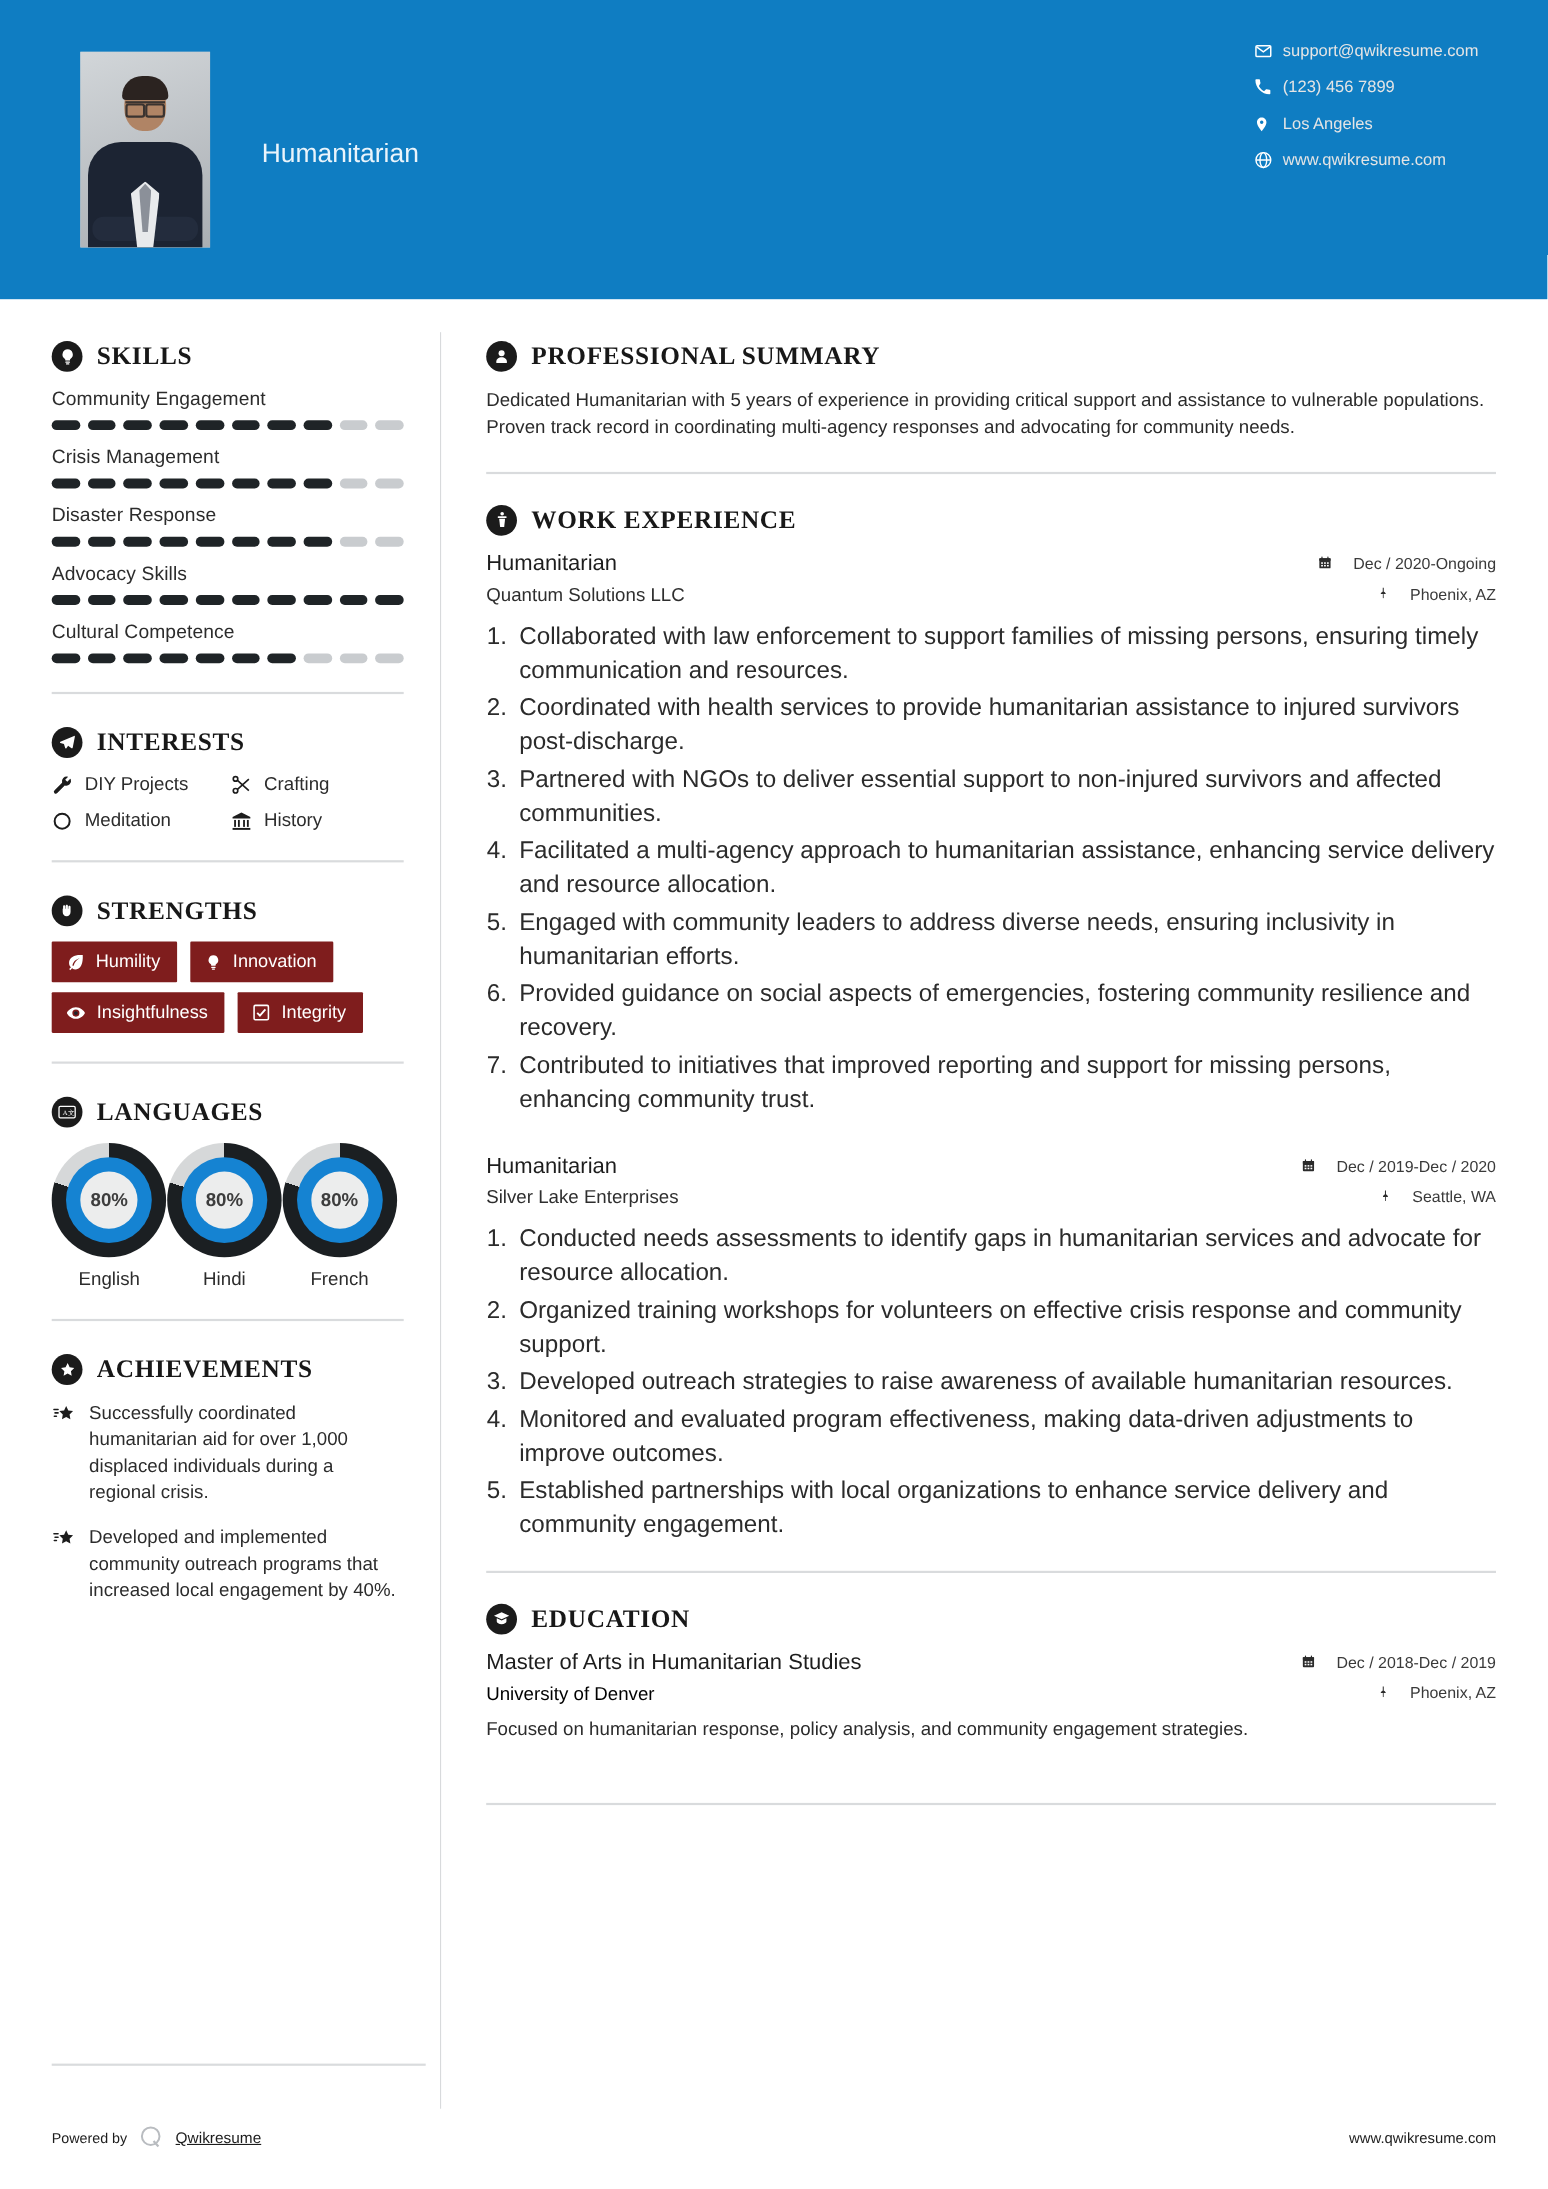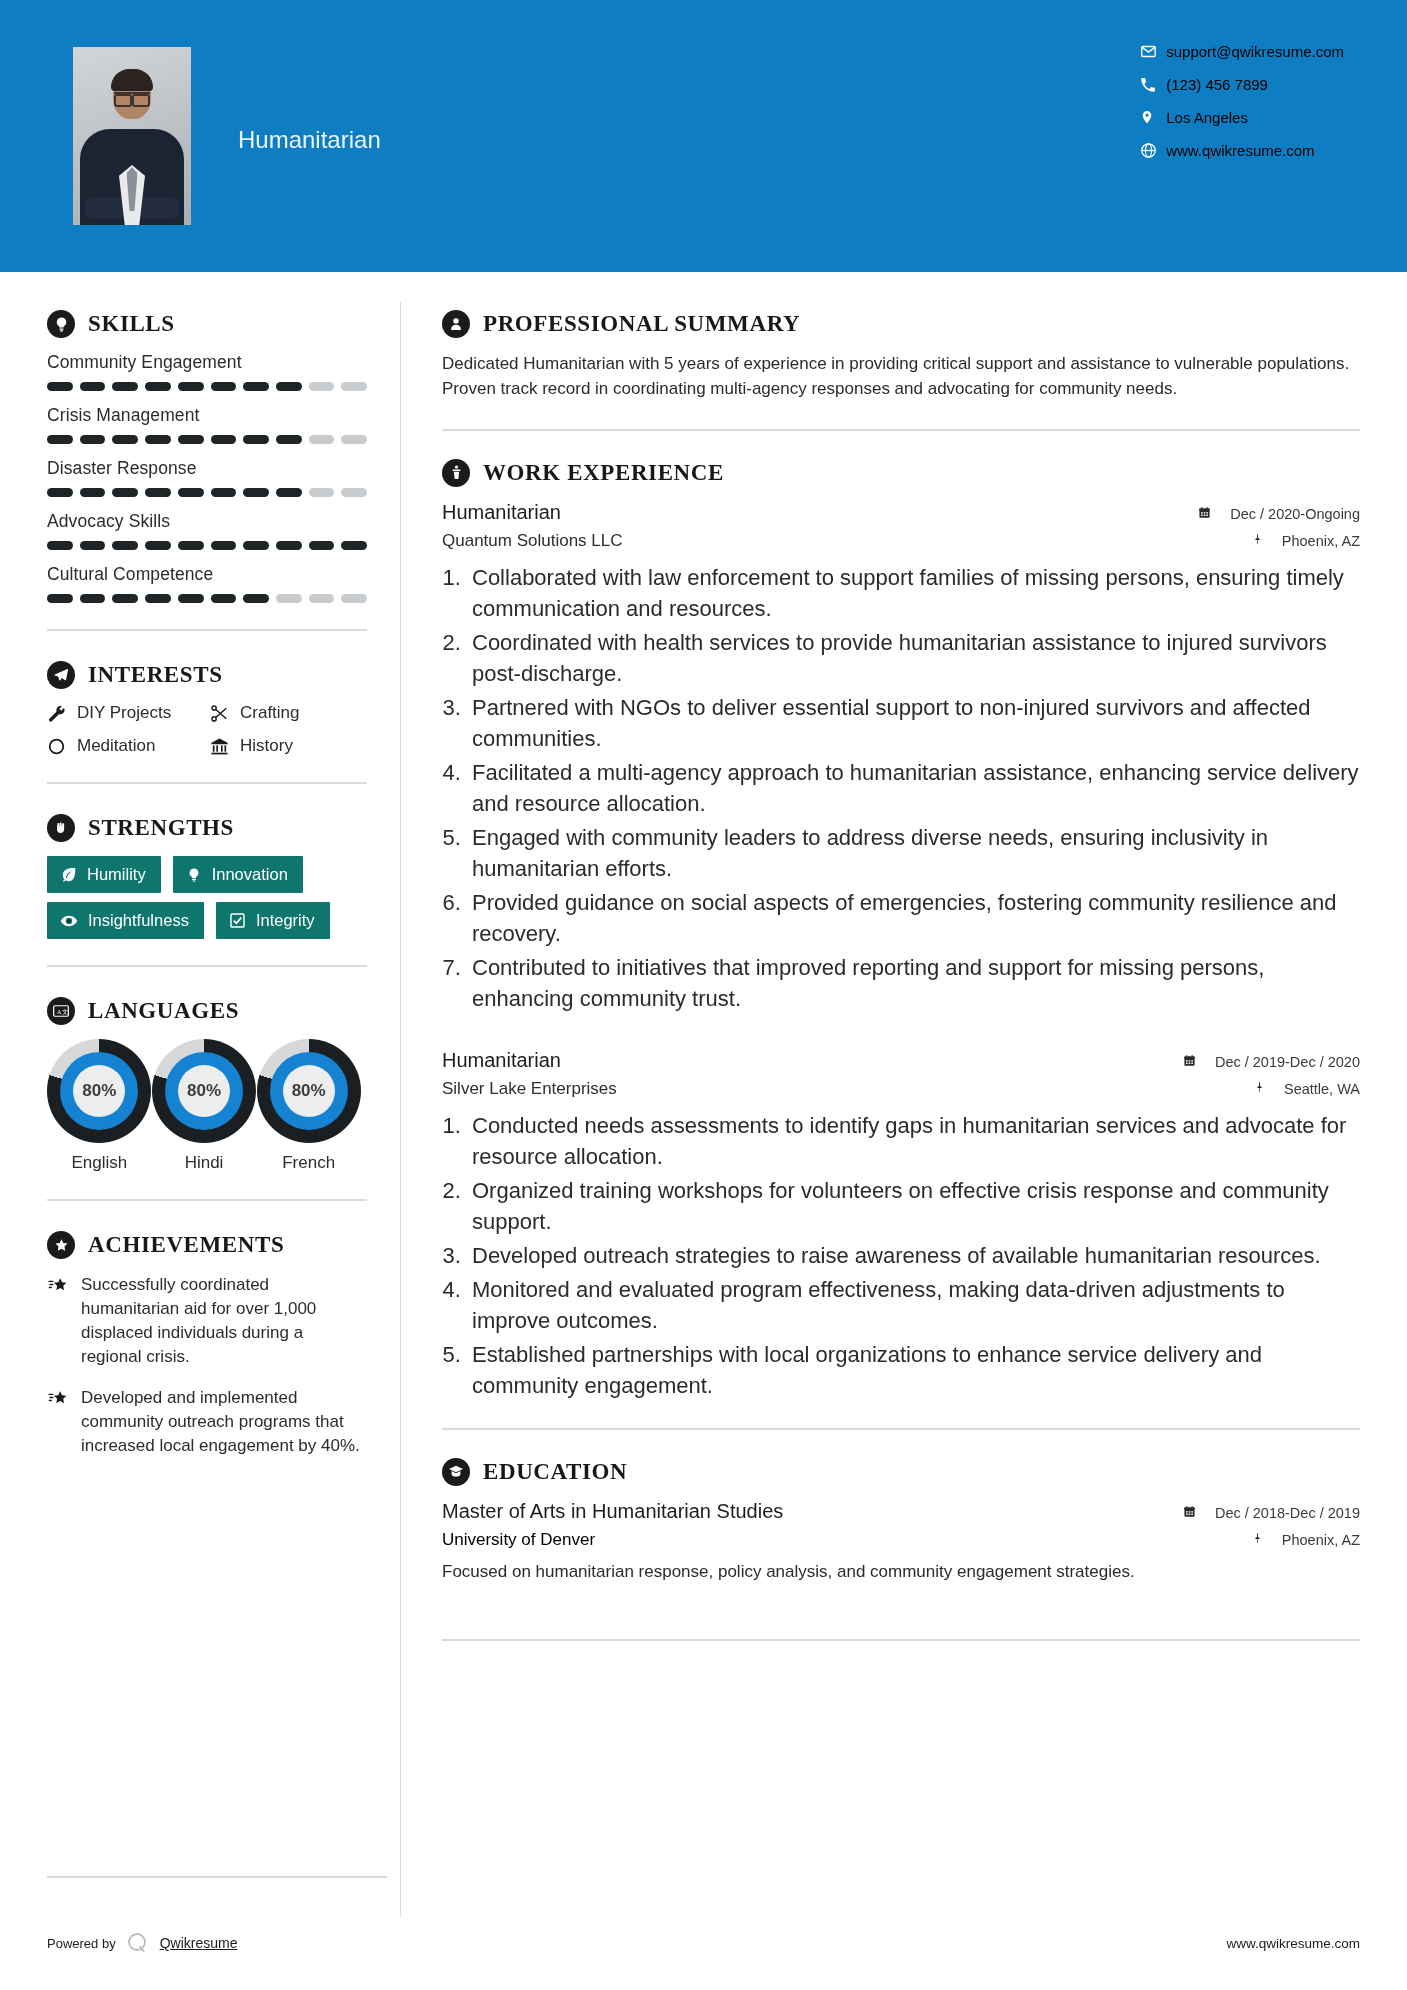"support@qwikresume.com" .contact-row { align-items: flex-end -> flex-start; color: #000000 -> #e5e5e5 }
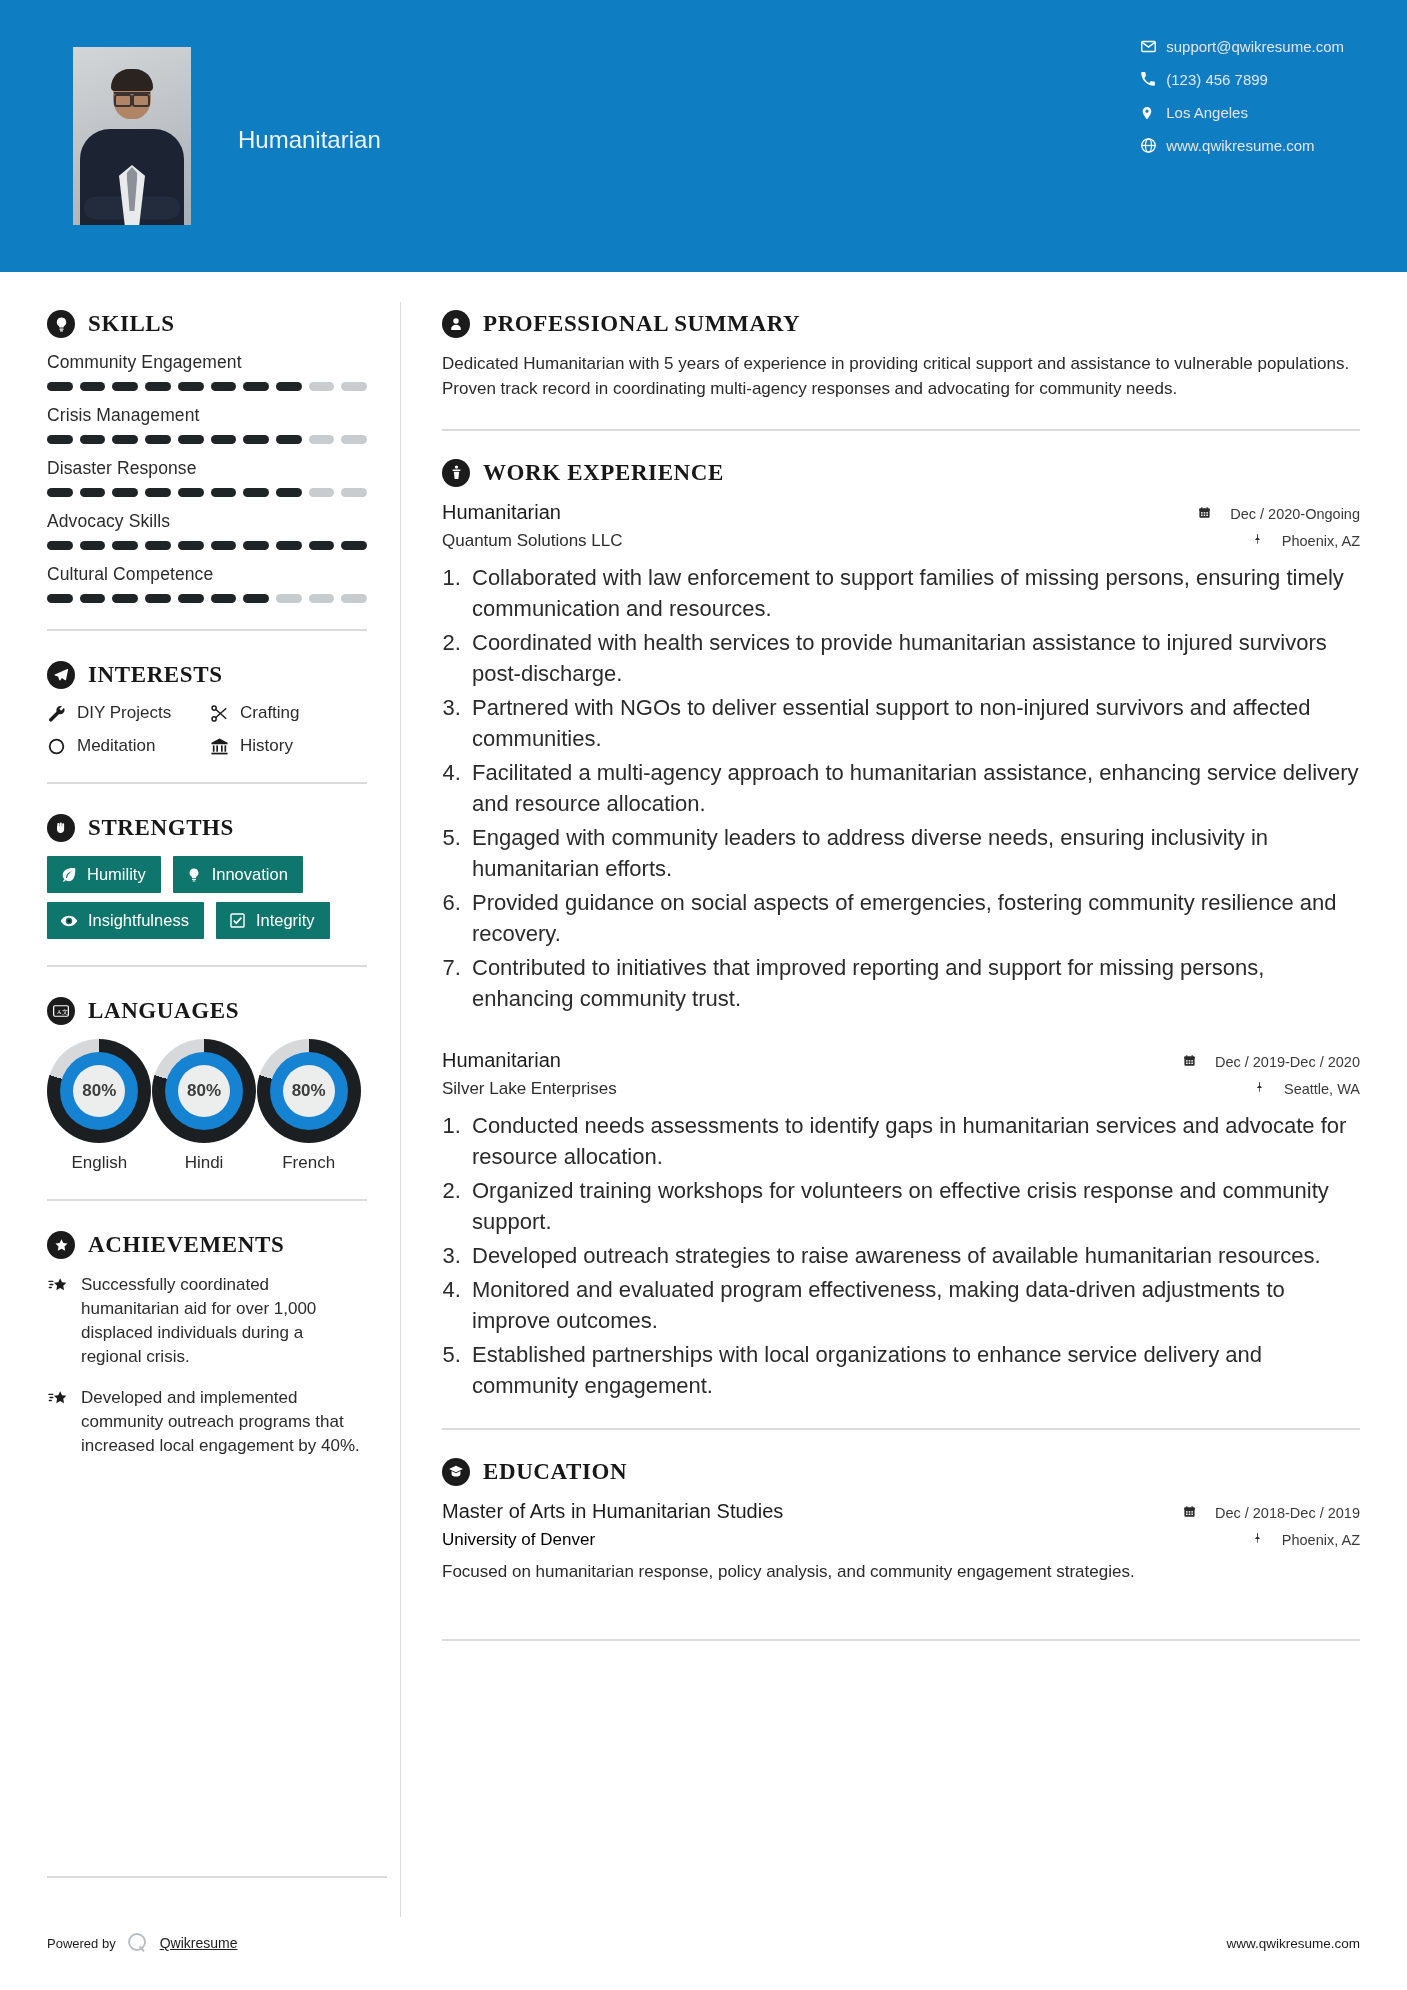"Humility" .strength-chip { background: #0f766e -> #7f1d1d }
